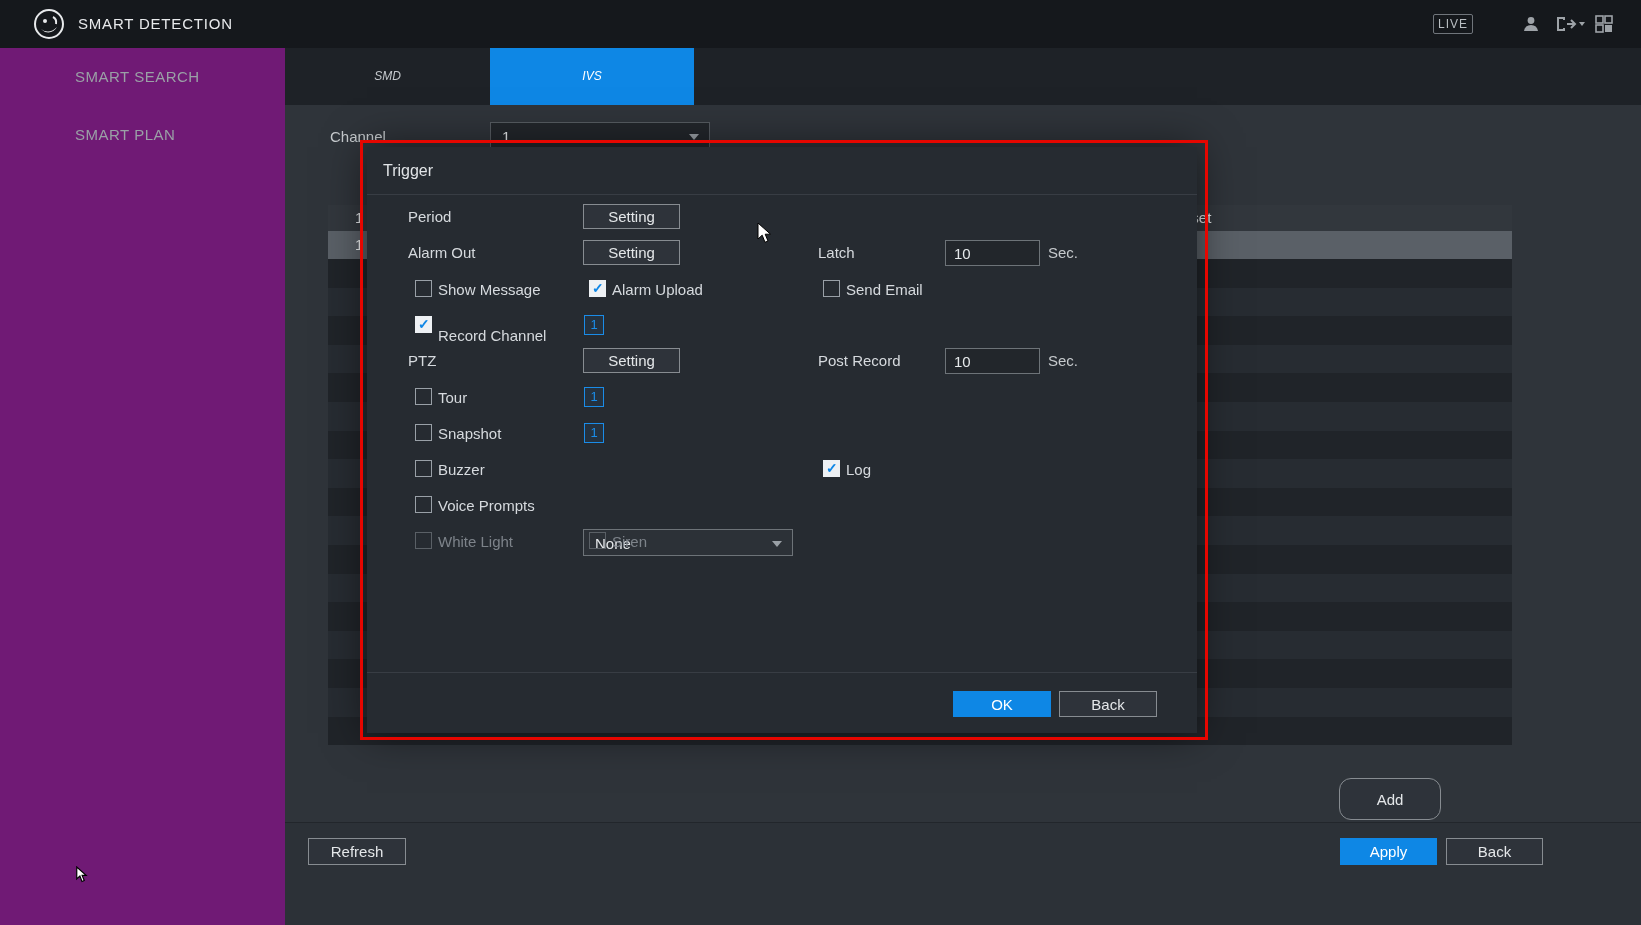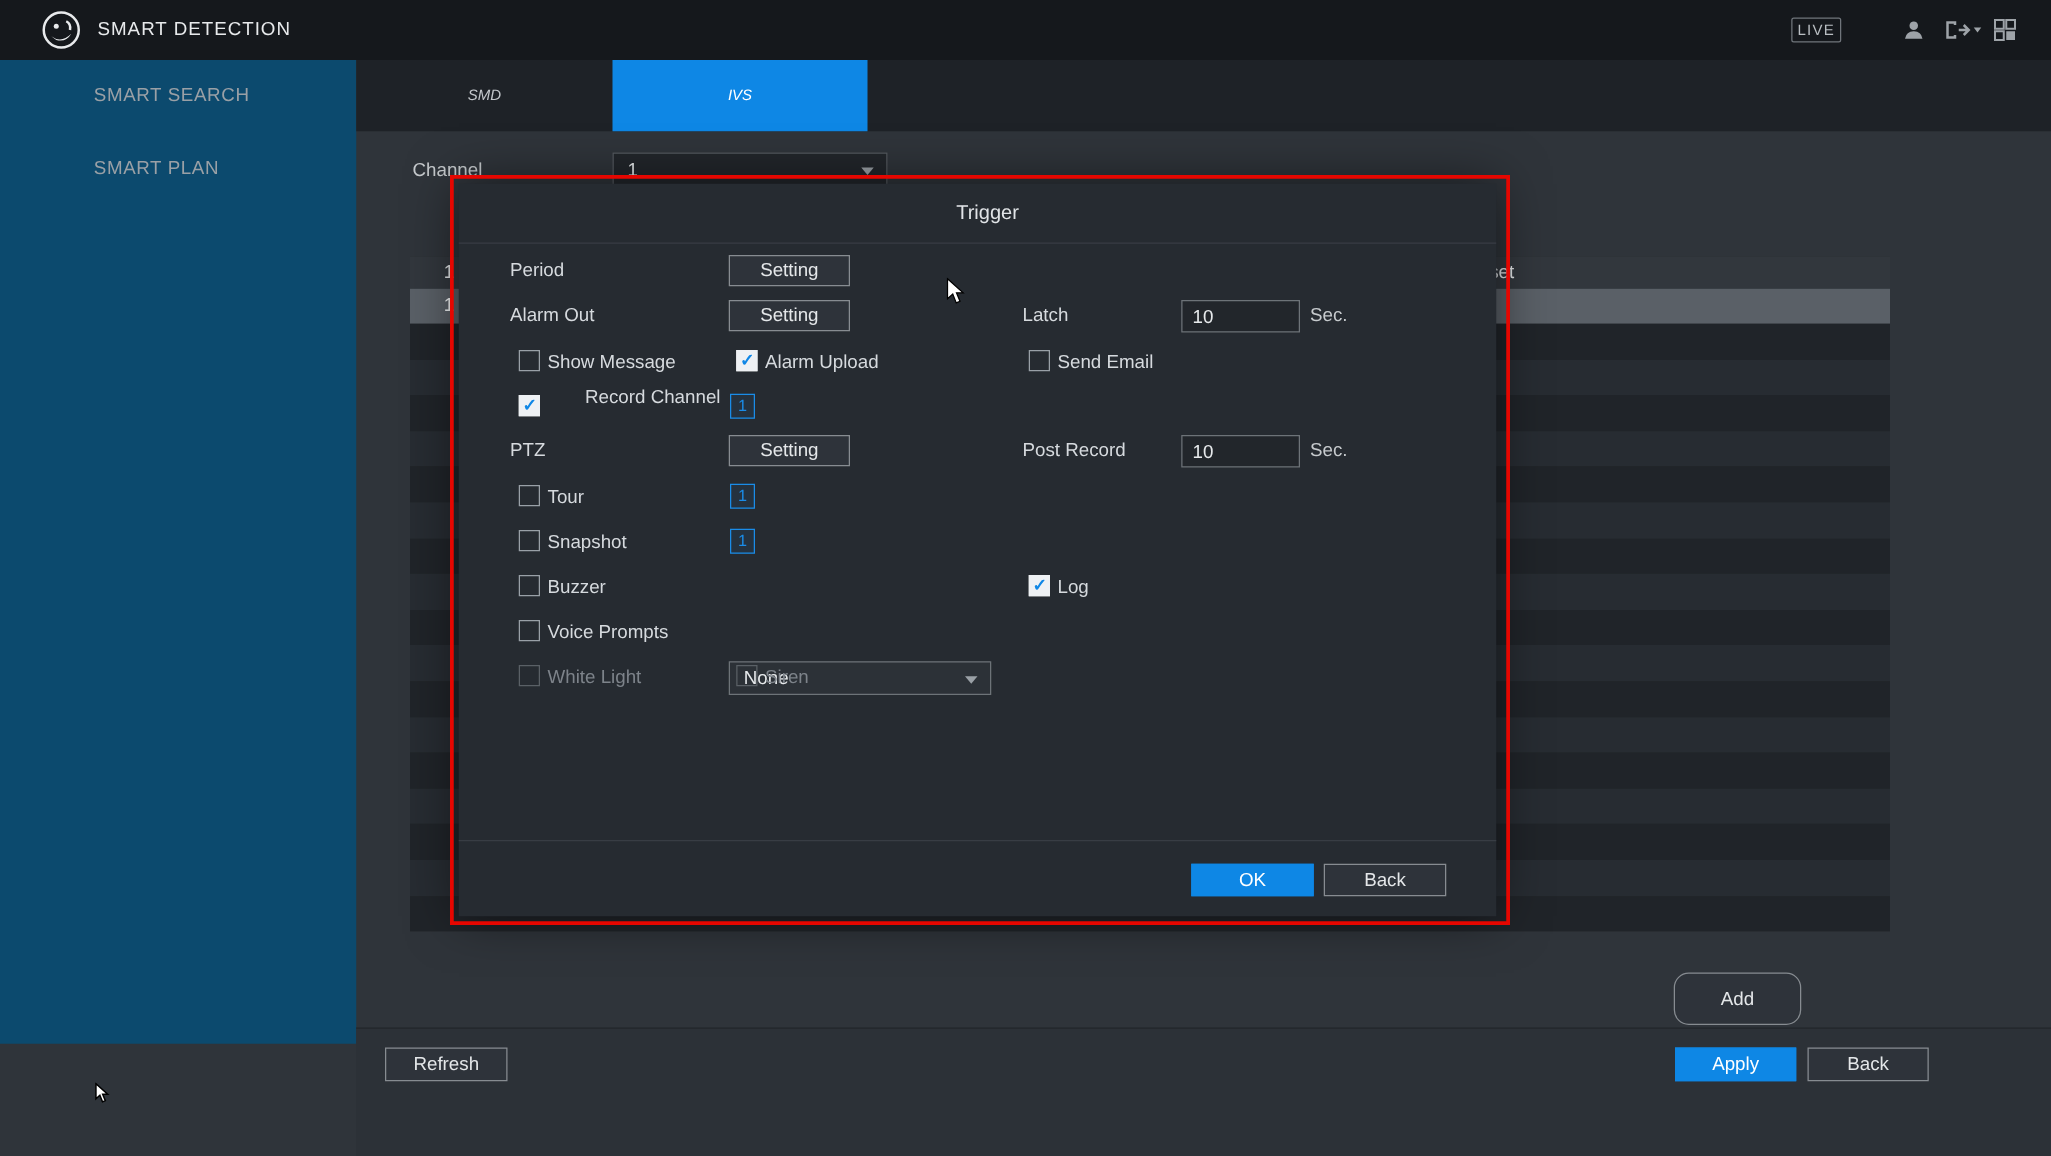"SMART SEARCH" .sidebar { background: #0c4a6e -> #701a75; height: 787px -> 877px }
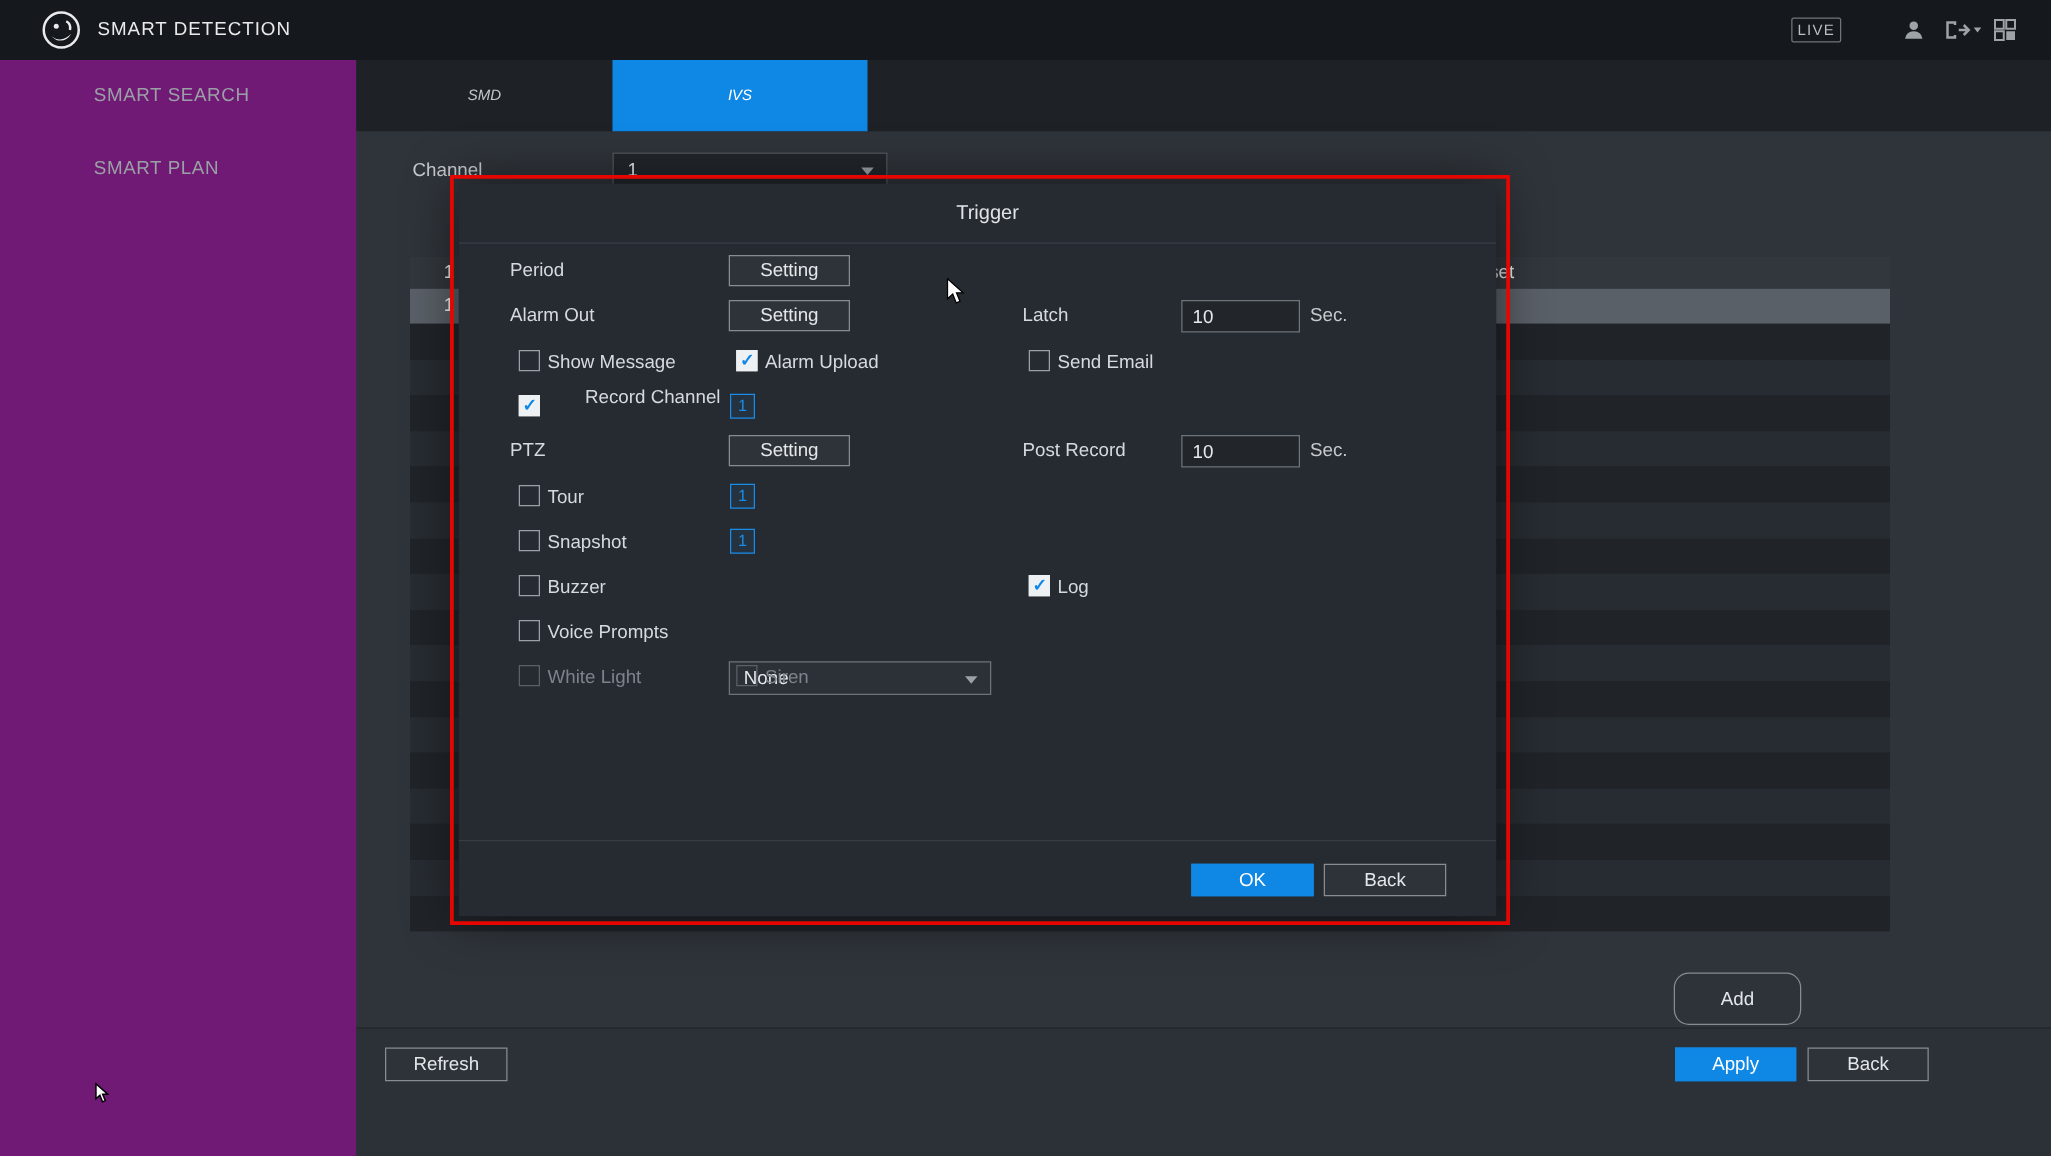"Trigger" .m-title { text-align: center -> none }
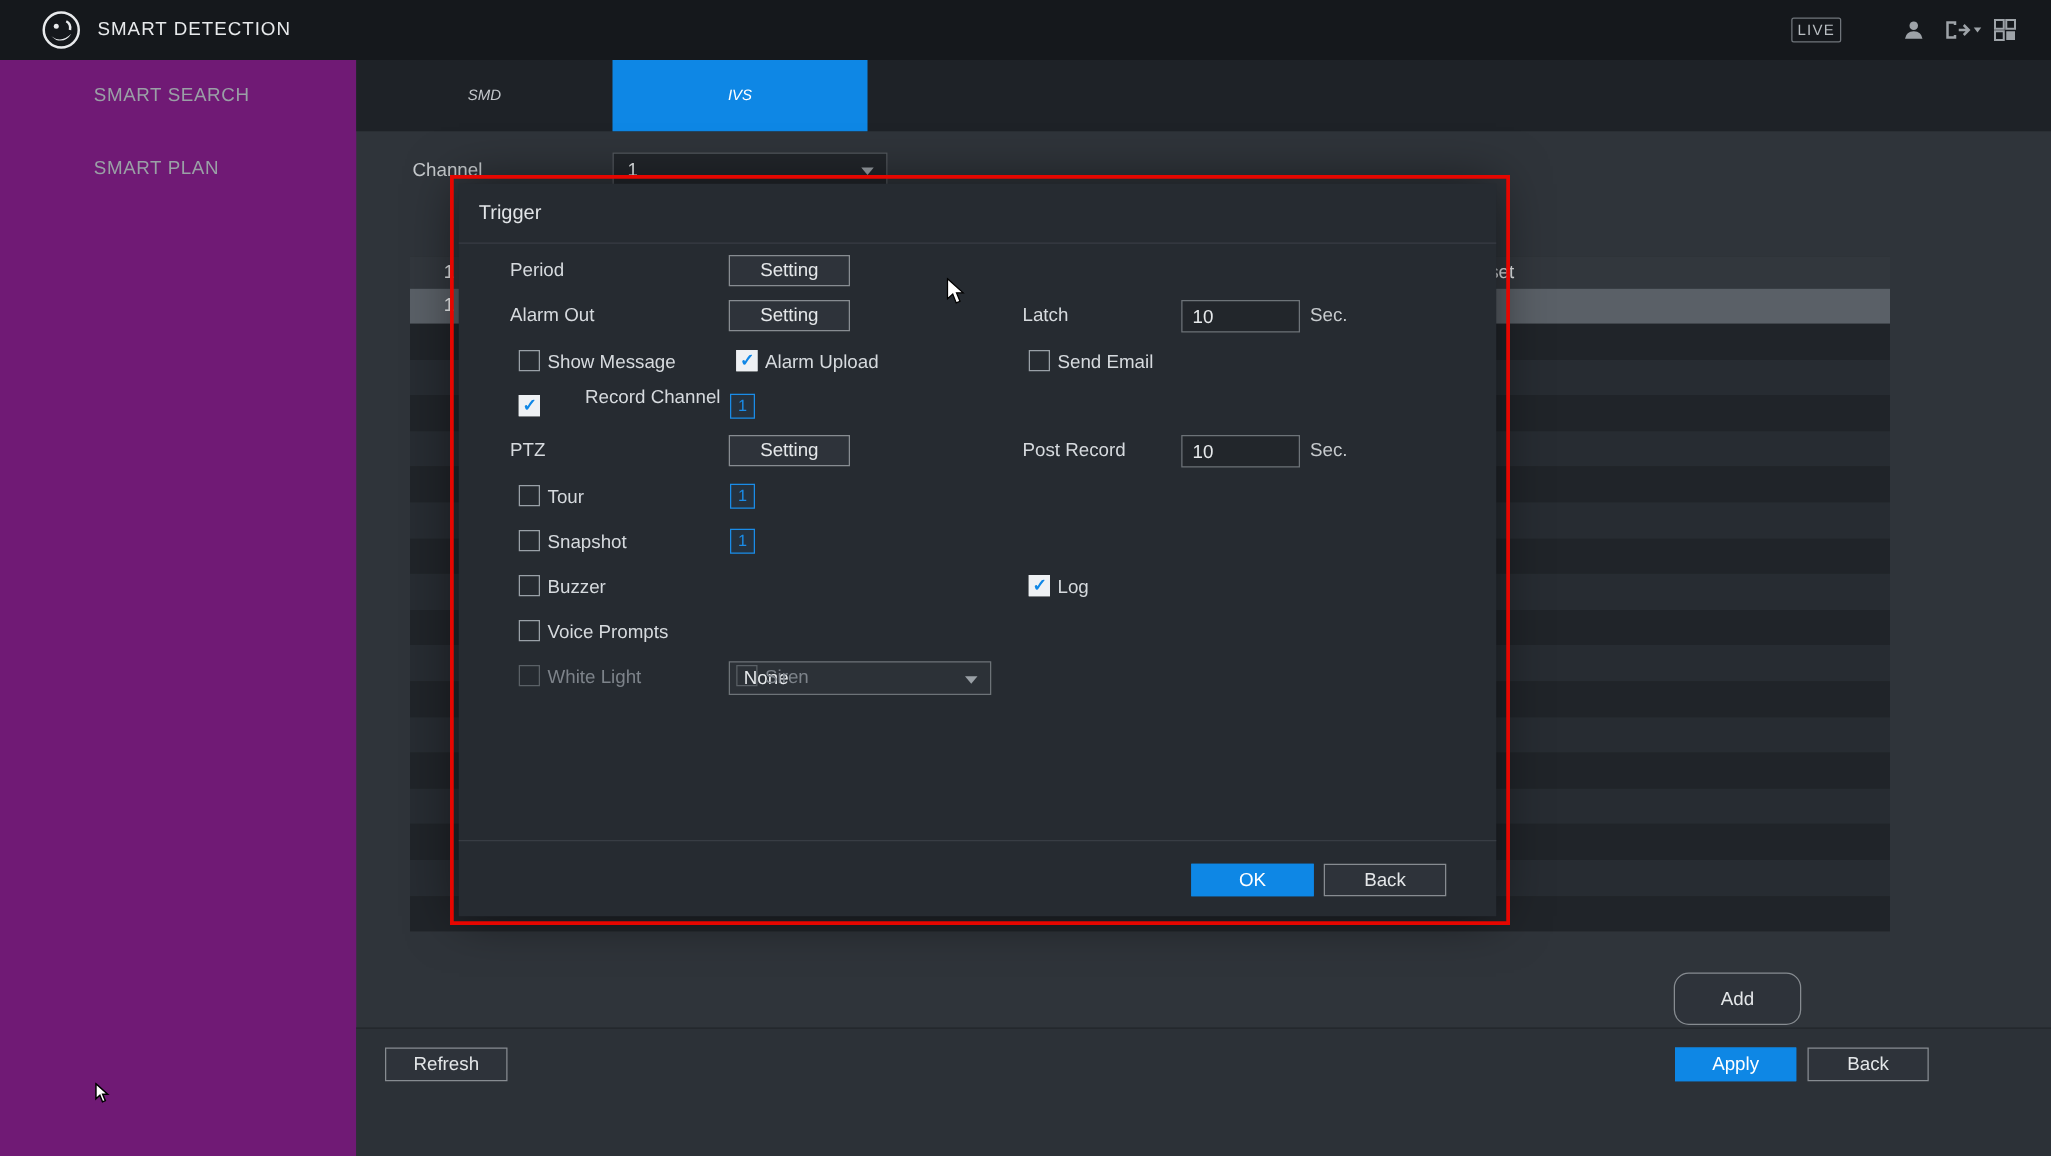"Record Channel" span.m-label { margin-left: 30px -> none; top: 162px -> 180px }
